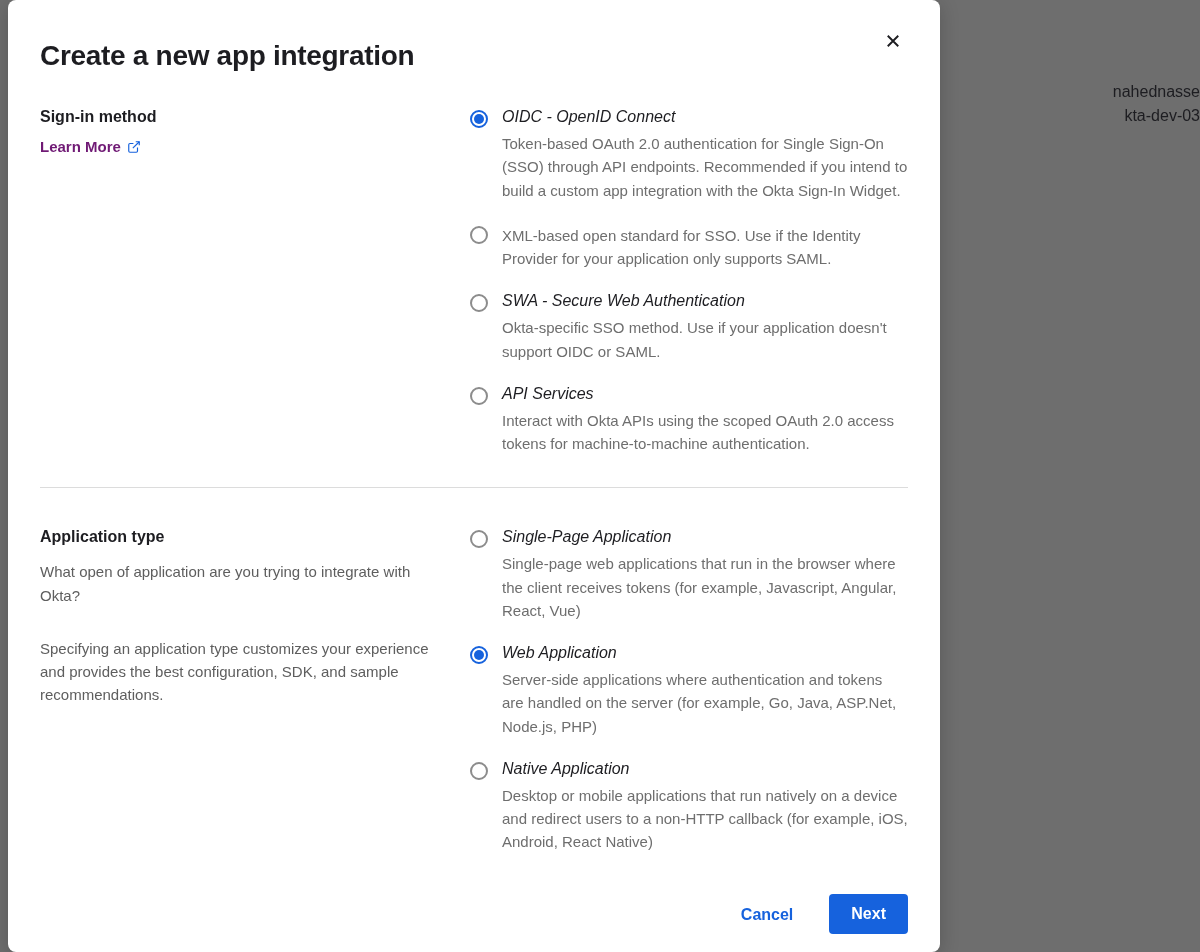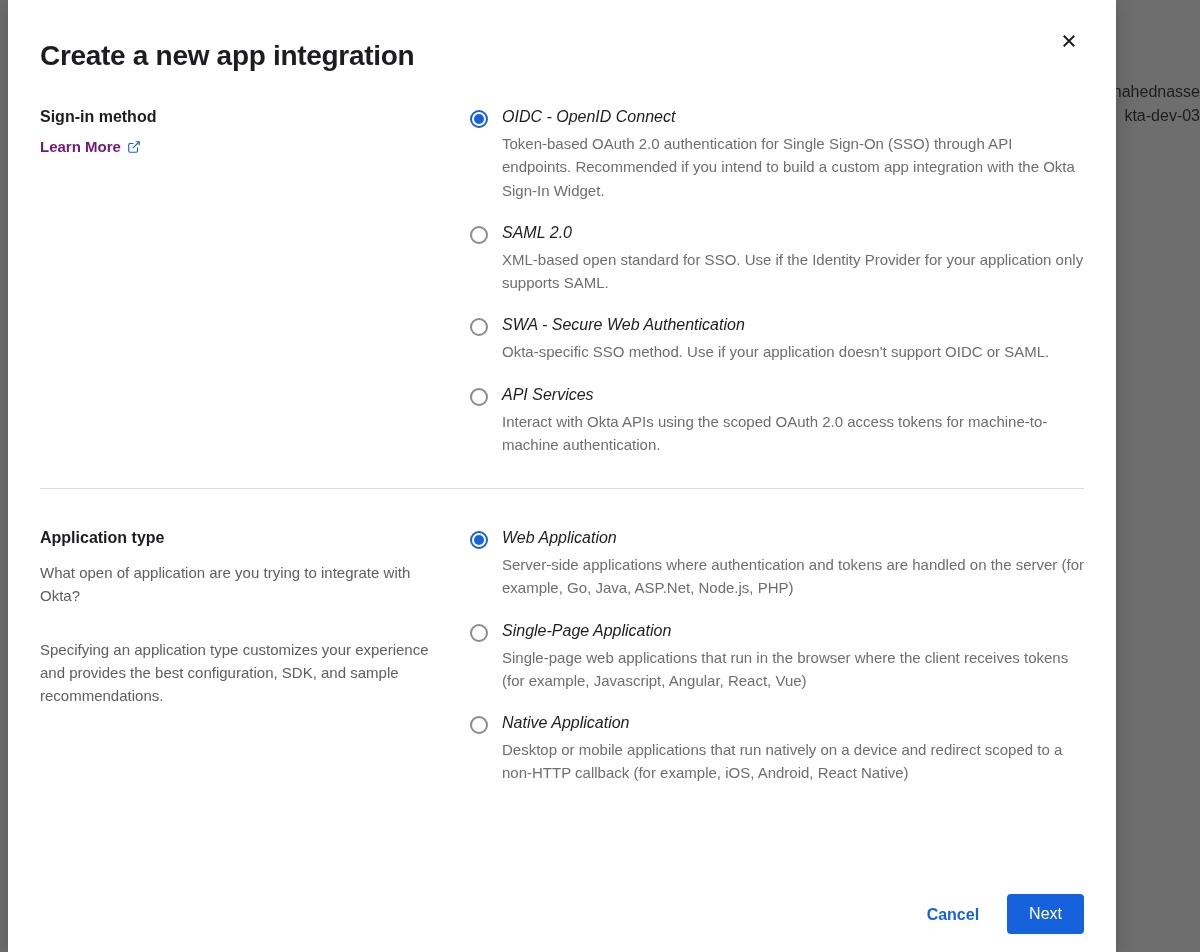"Create a new app integration" .modal { border-radius: 0 -> 8px; width: 1108px -> 932px }
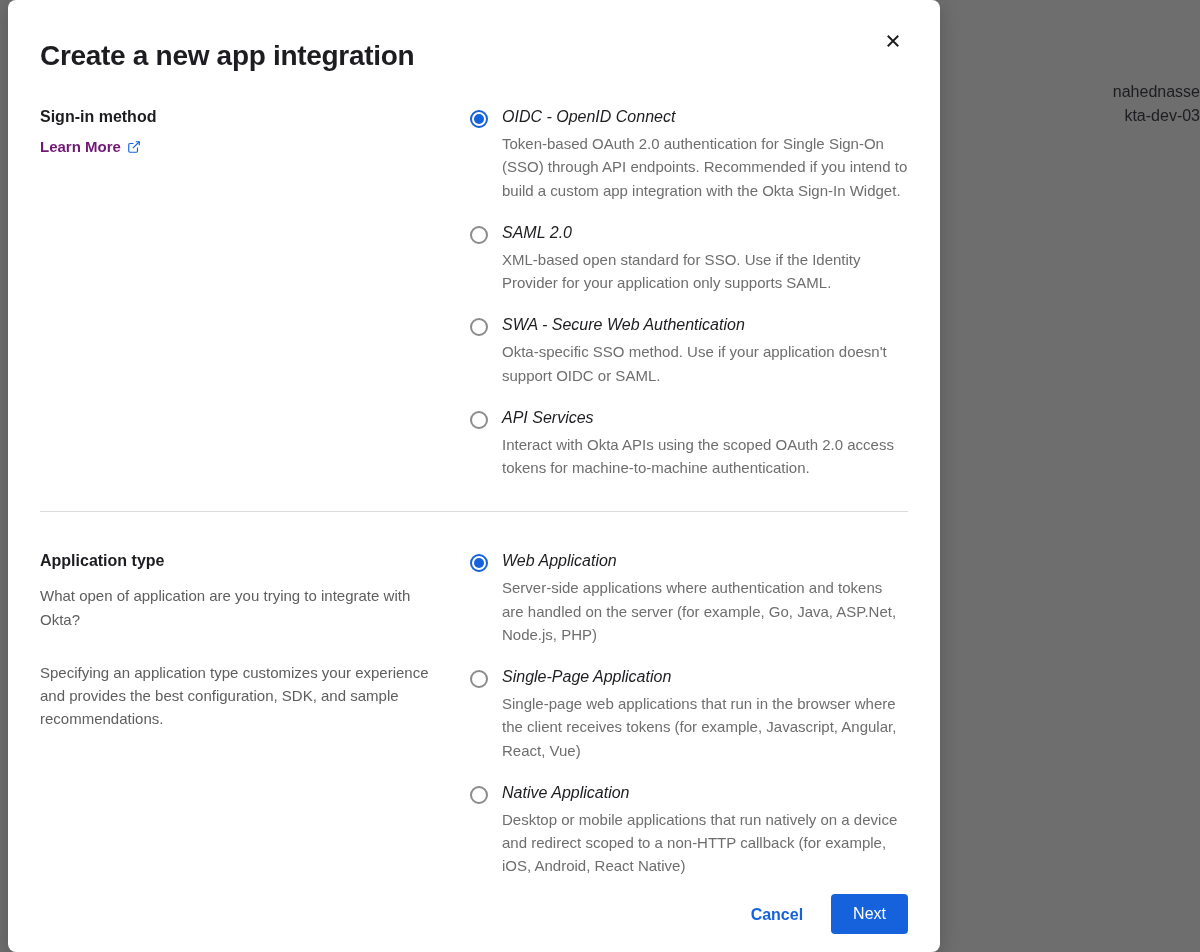"SAML 2.0" div.radio-title { html: <div>SAML 2.0</div> -> none }
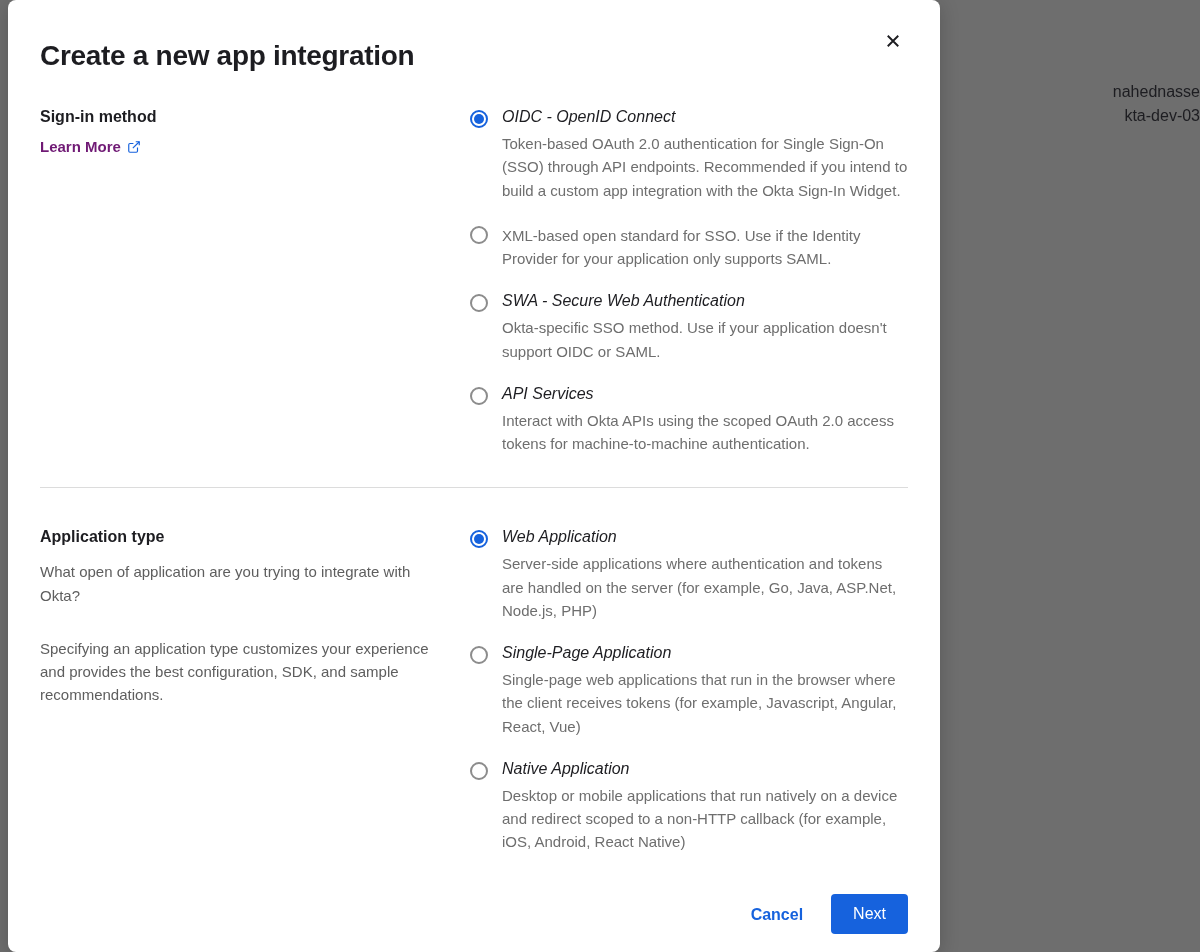"Web Application" div.radio-item { order: before "Single-Page Application" -> after "Single-Page Application" }
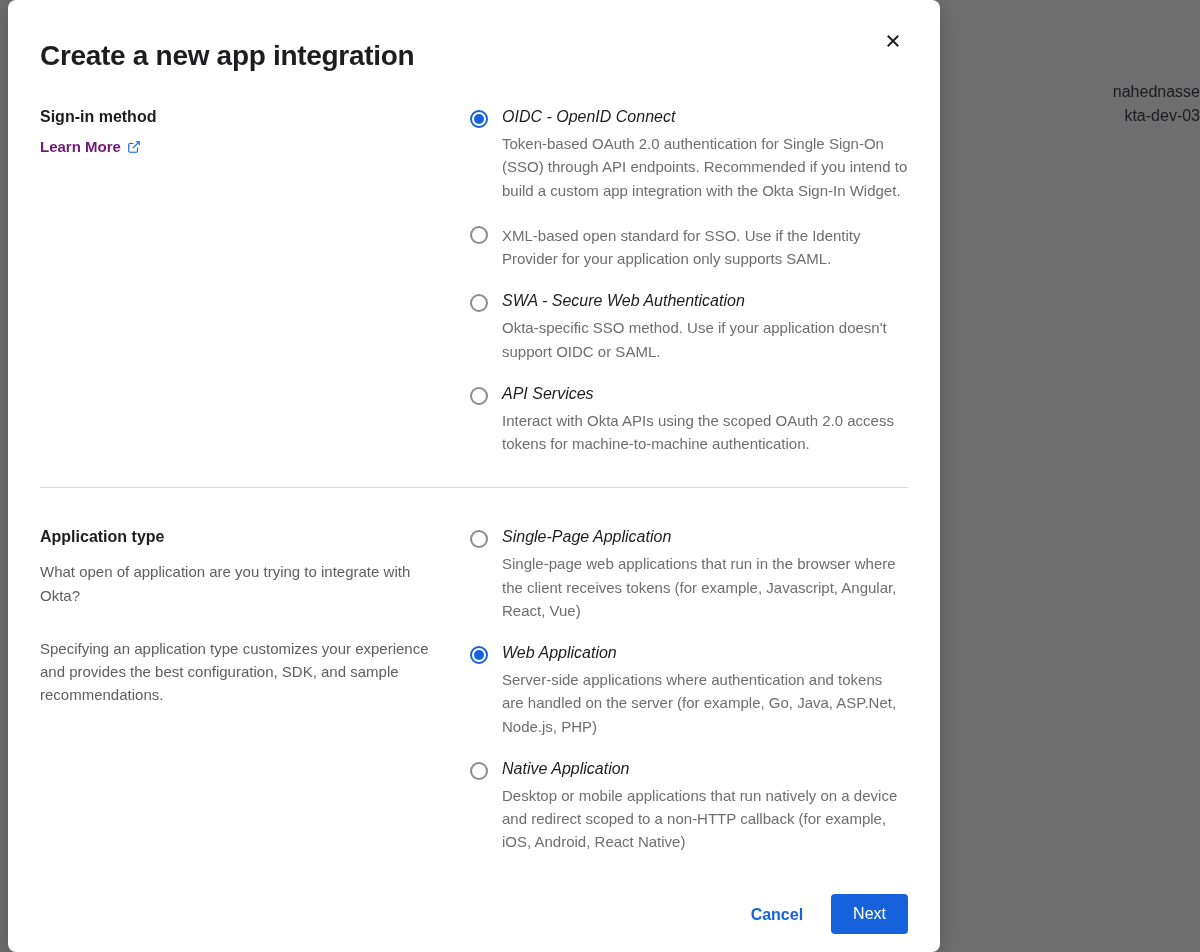"Desktop or mobile applications that" div.radio-desc { text: scoped -> users }
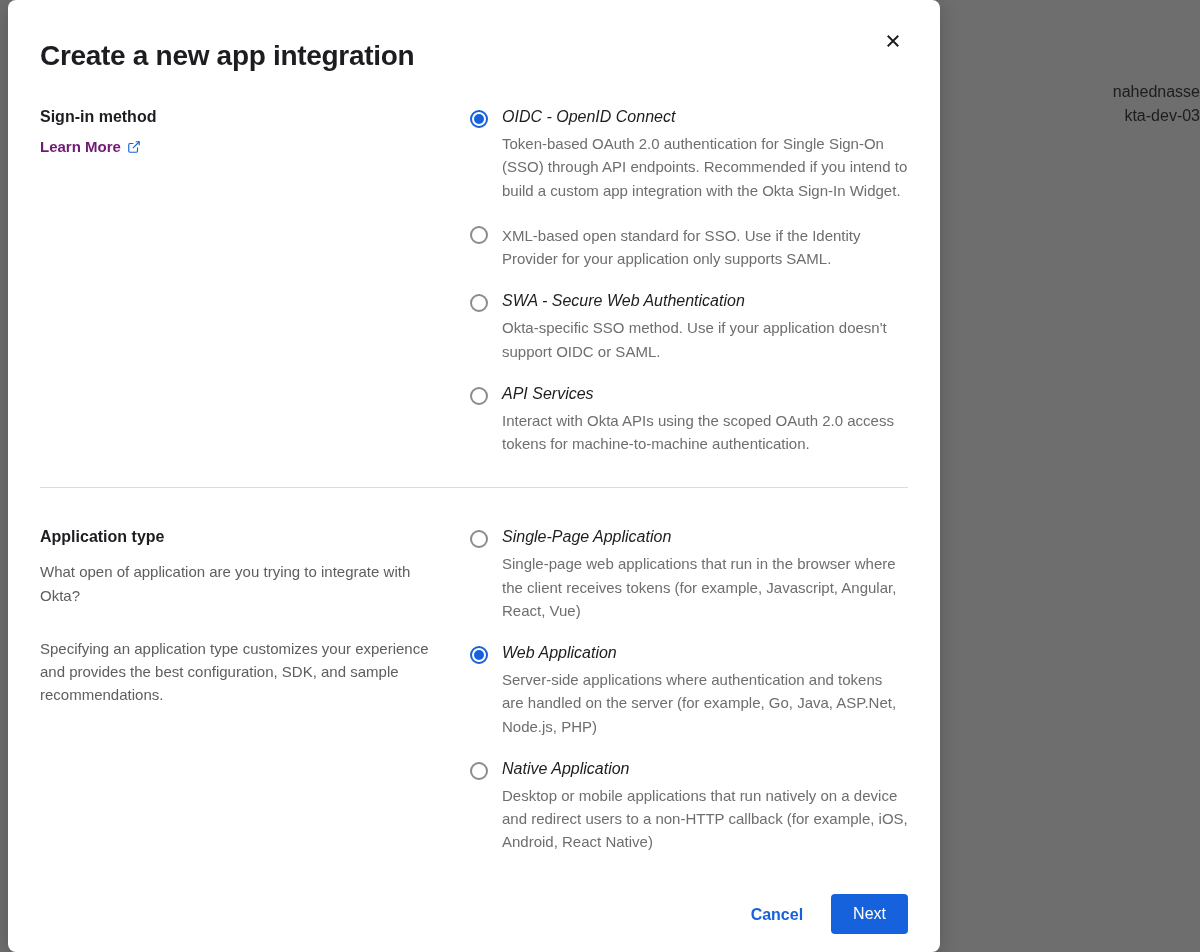"Next" .btn-next { font-weight: 400 -> 700; margin-left: none -> 8px }
